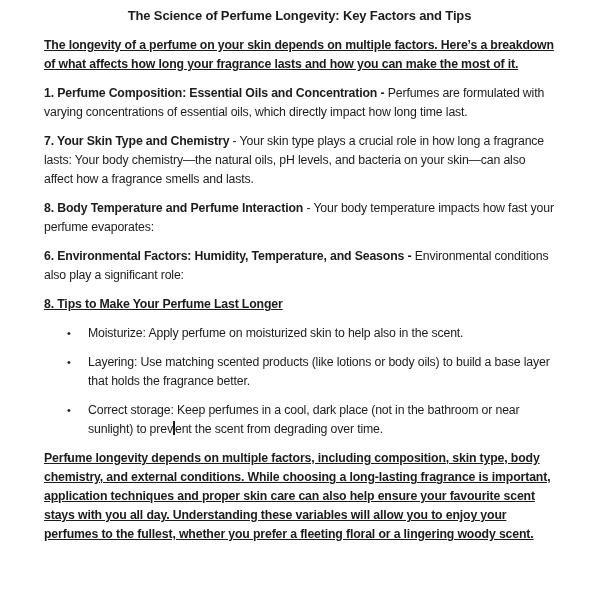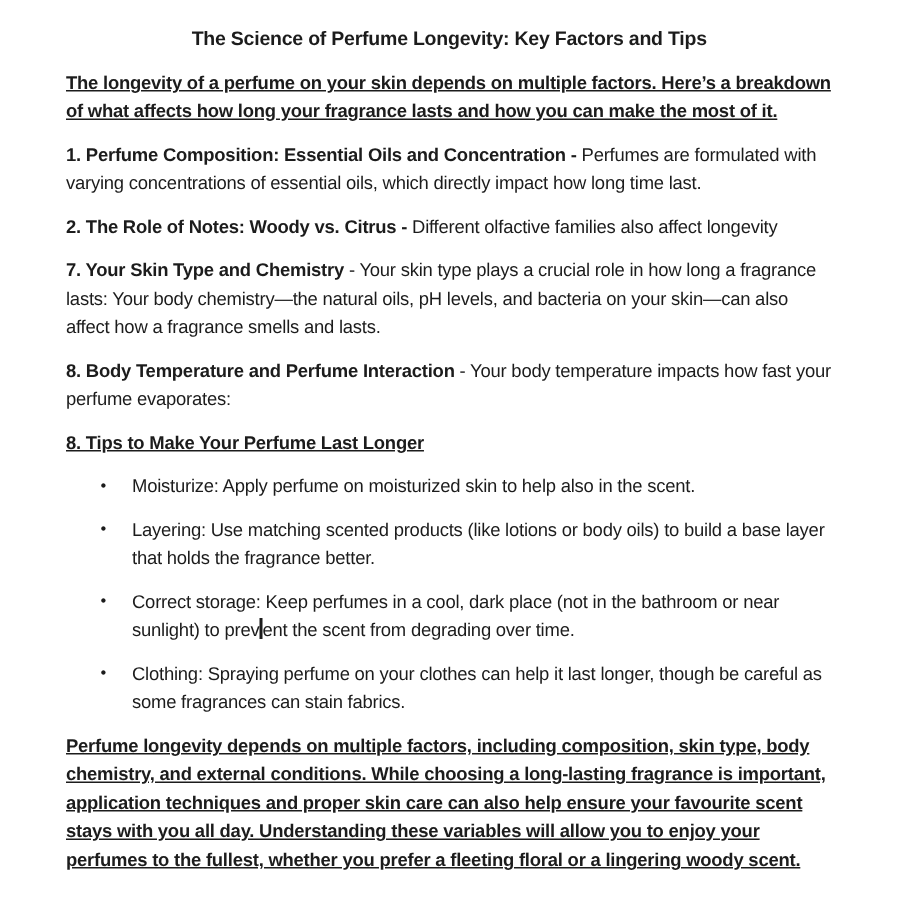"The Science of Perfume Longevity:" .page { padding: 16px 45px 0 44px -> 6px 45px 0 44px }
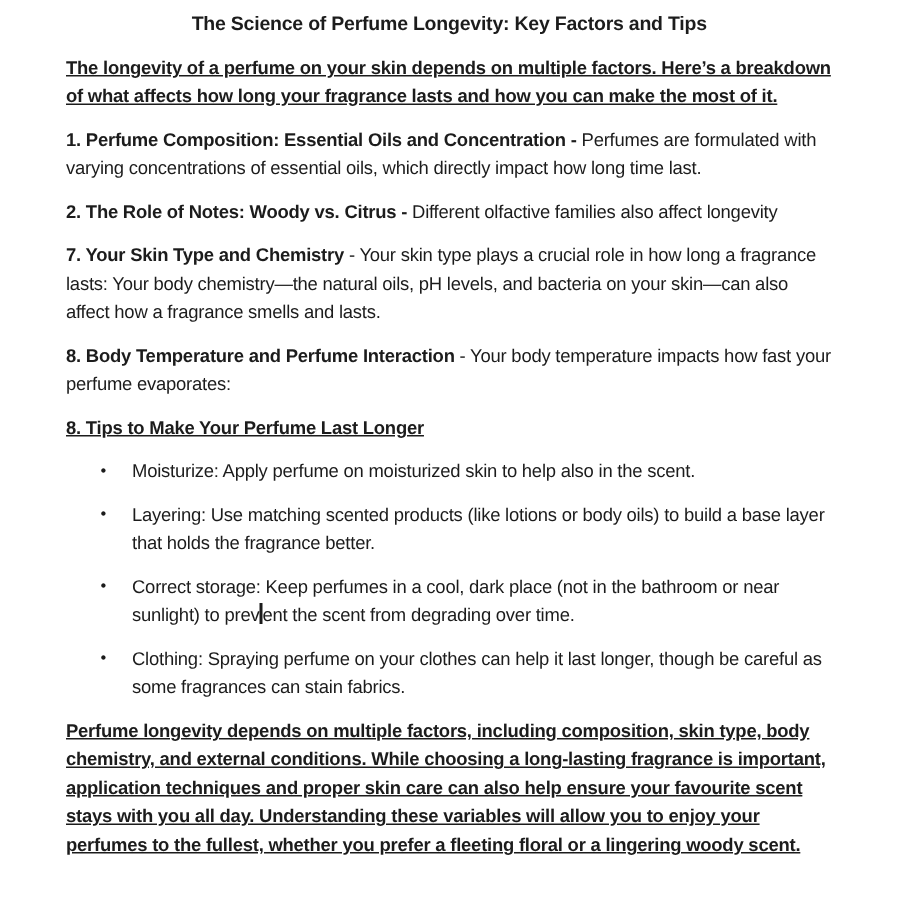"2. The Role of Notes:" p.para { html: <p><b>2. The Role of Notes: Woody vs. Citrus - </b><span>Different olfactive families also affect longevity</span></p> -> none }
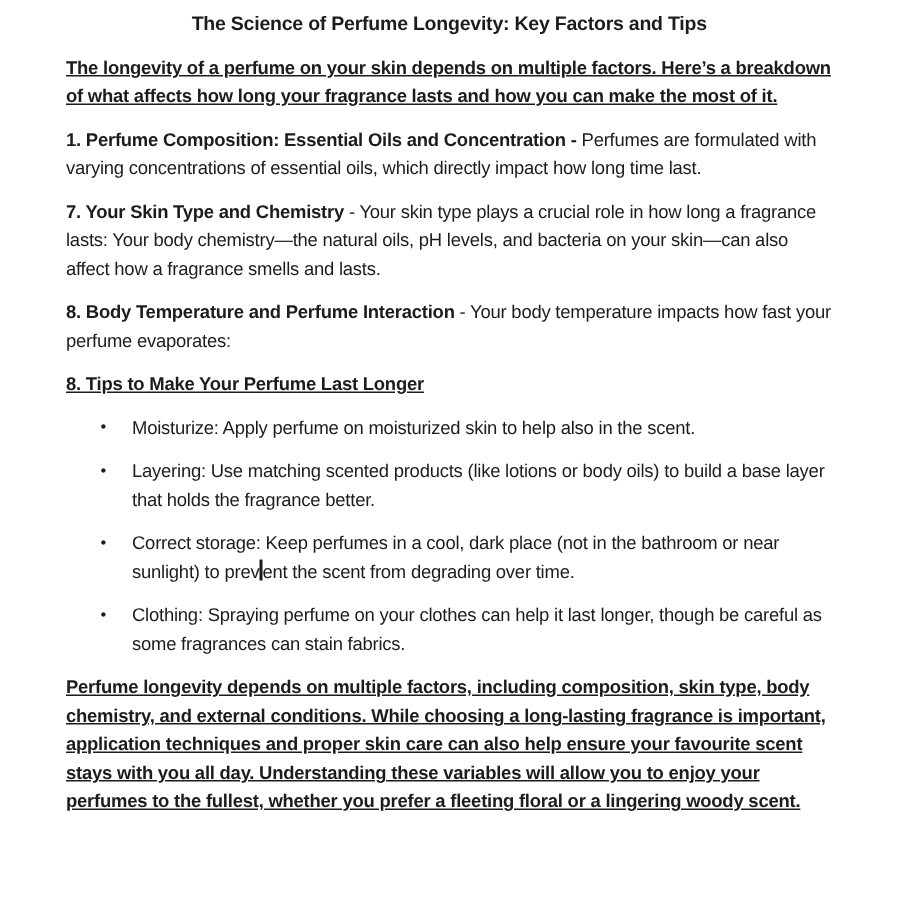"6. Environmental Factors: Humidity," p.para { html: none -> <p><b>6. Environmental Factors: Humidity, Temperature, and Seasons - </b><span>Environmental conditions also play a significant role:</span></p> }
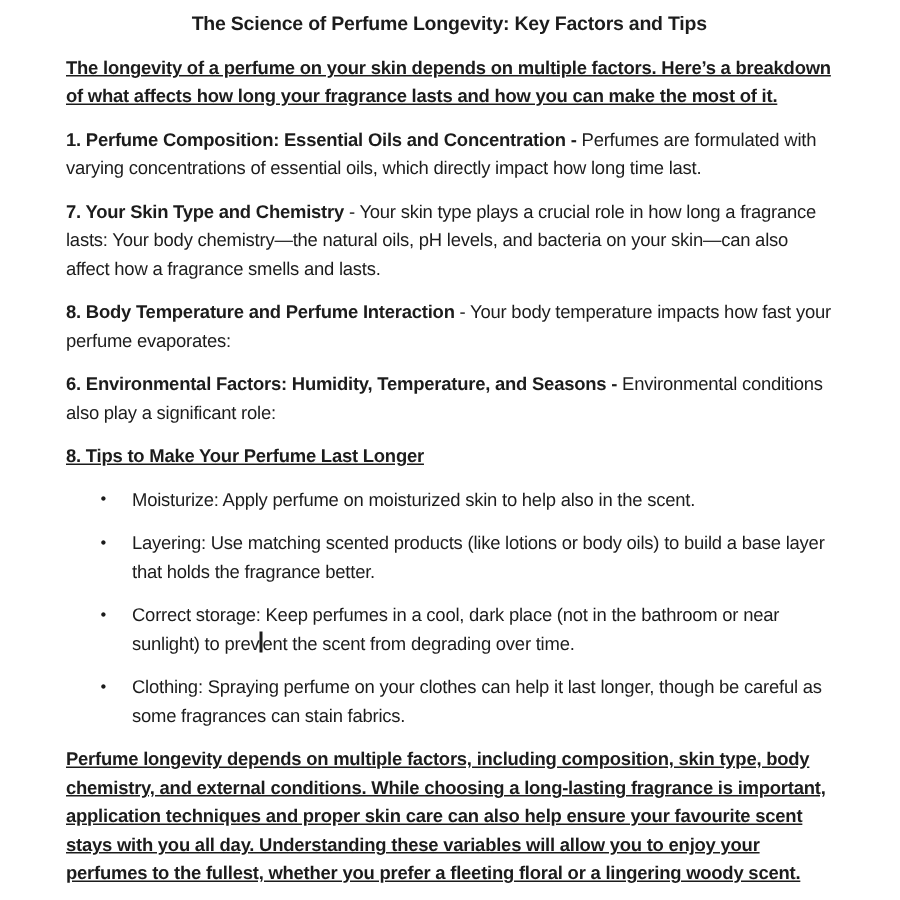"Clothing: Spraying perfume on your" span { html: <span>Clothing: Spraying perfume on your clothes can help it last longer, though be careful as some fragrances can stain fabrics.</span> -> none }
